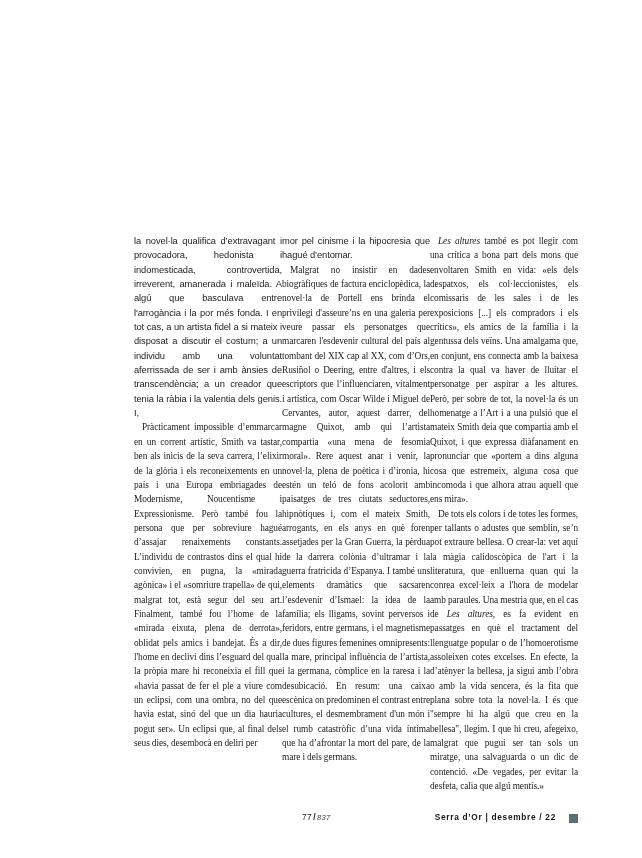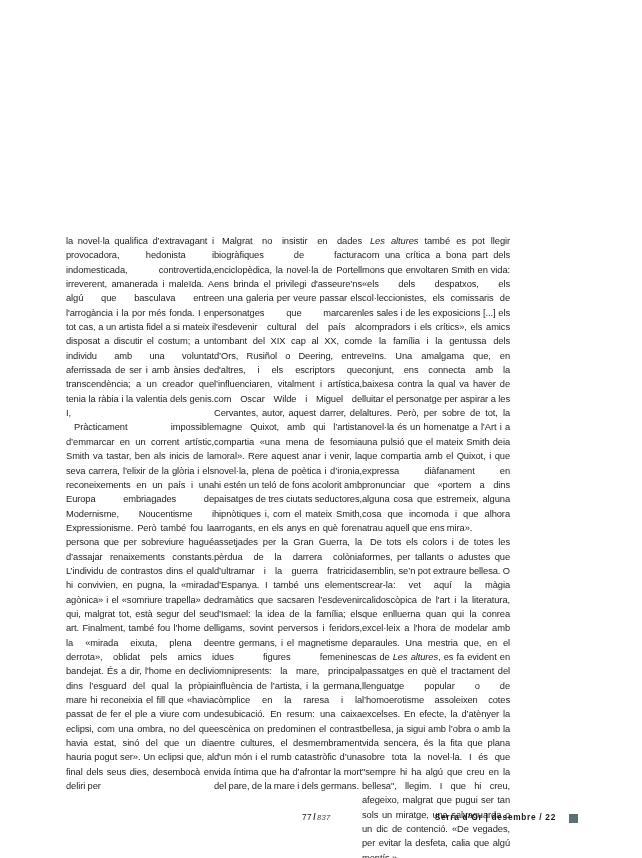"la novel·la qualifica d’extravagant i" #columns { justify-content: flex-start -> flex-end }
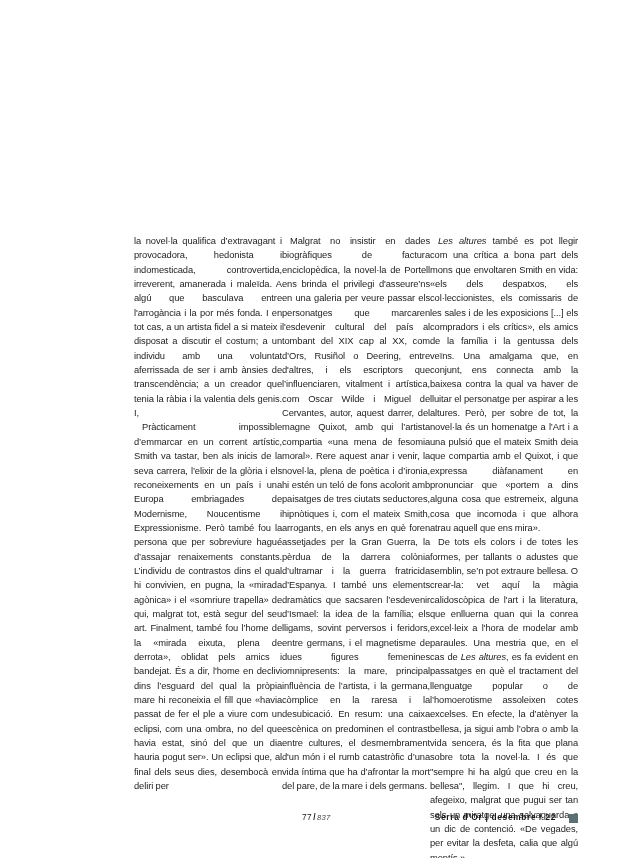"mor pel cinisme i la" p { html: none -> <p>mor pel cinisme i la hipocresia que hagué d’entomar.</p> }
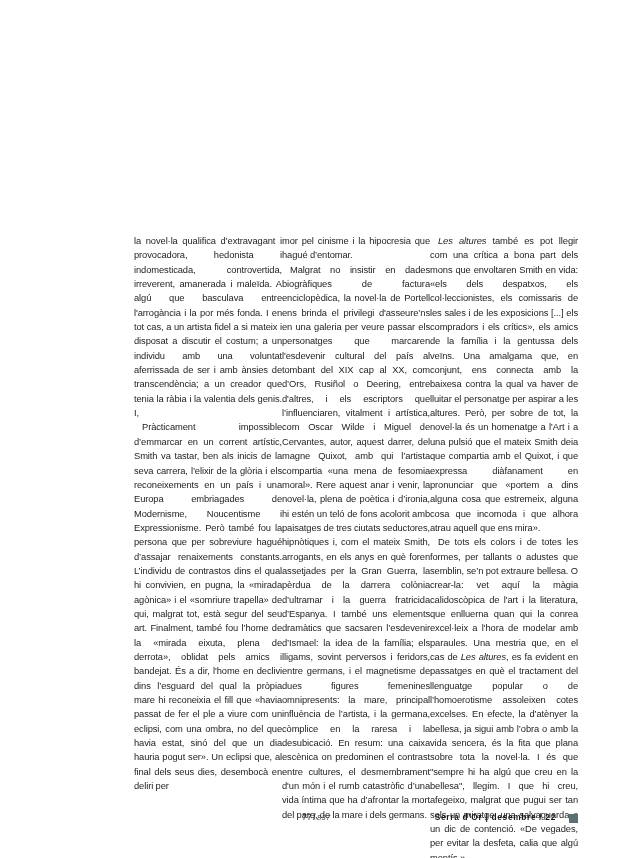"Les altures també es pot" .column p.indent { font-family: none -> Liberation Serif, serif }
